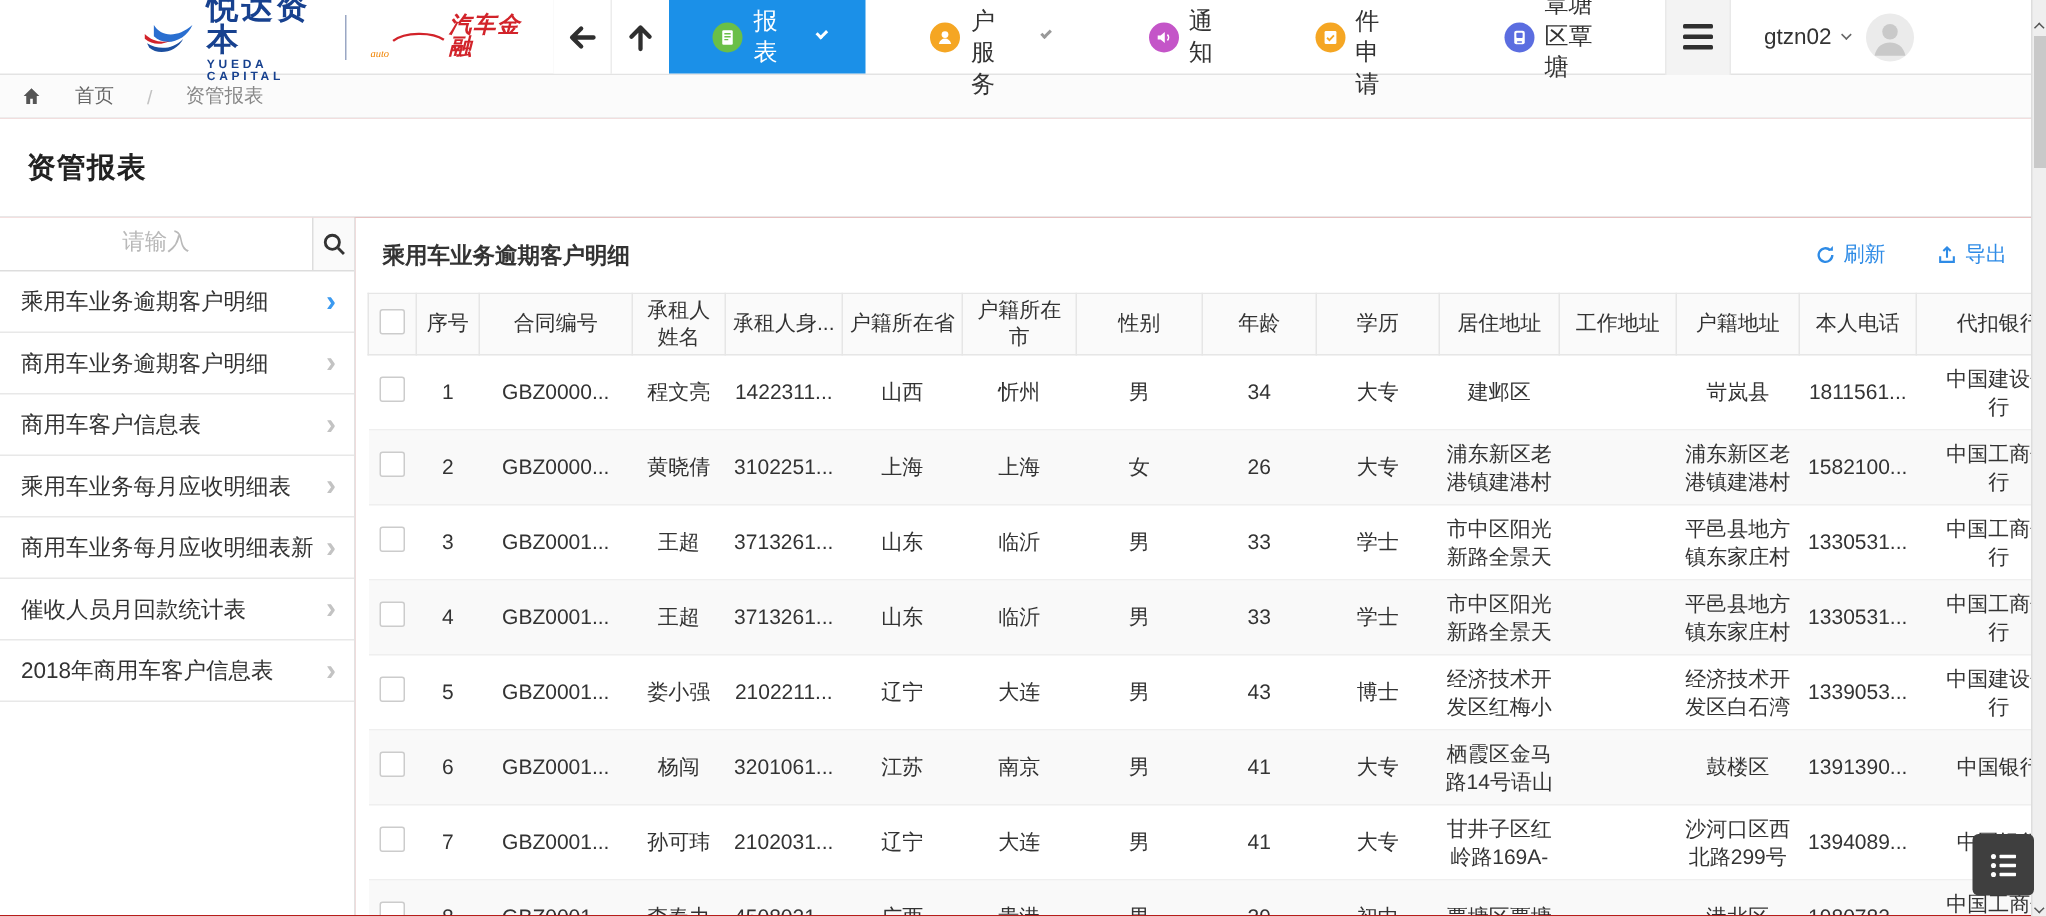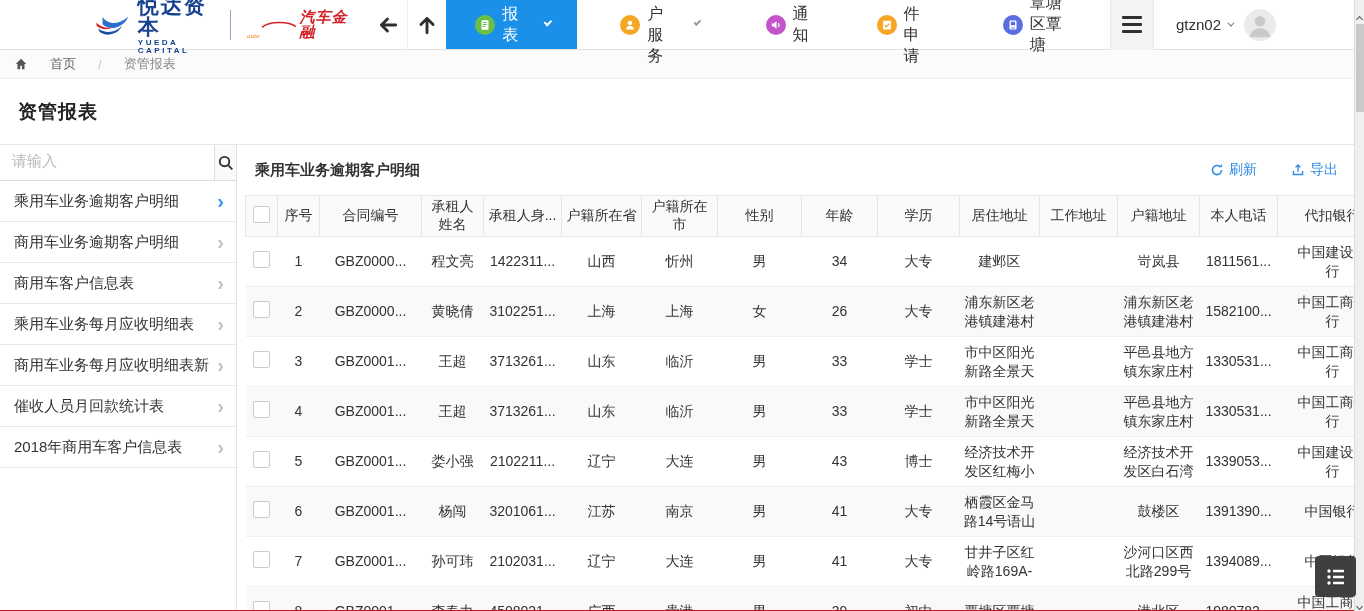"请输入" .search-input { font-family: Liberation Mono, monospace -> Liberation Serif, serif; text-align: none -> center }
